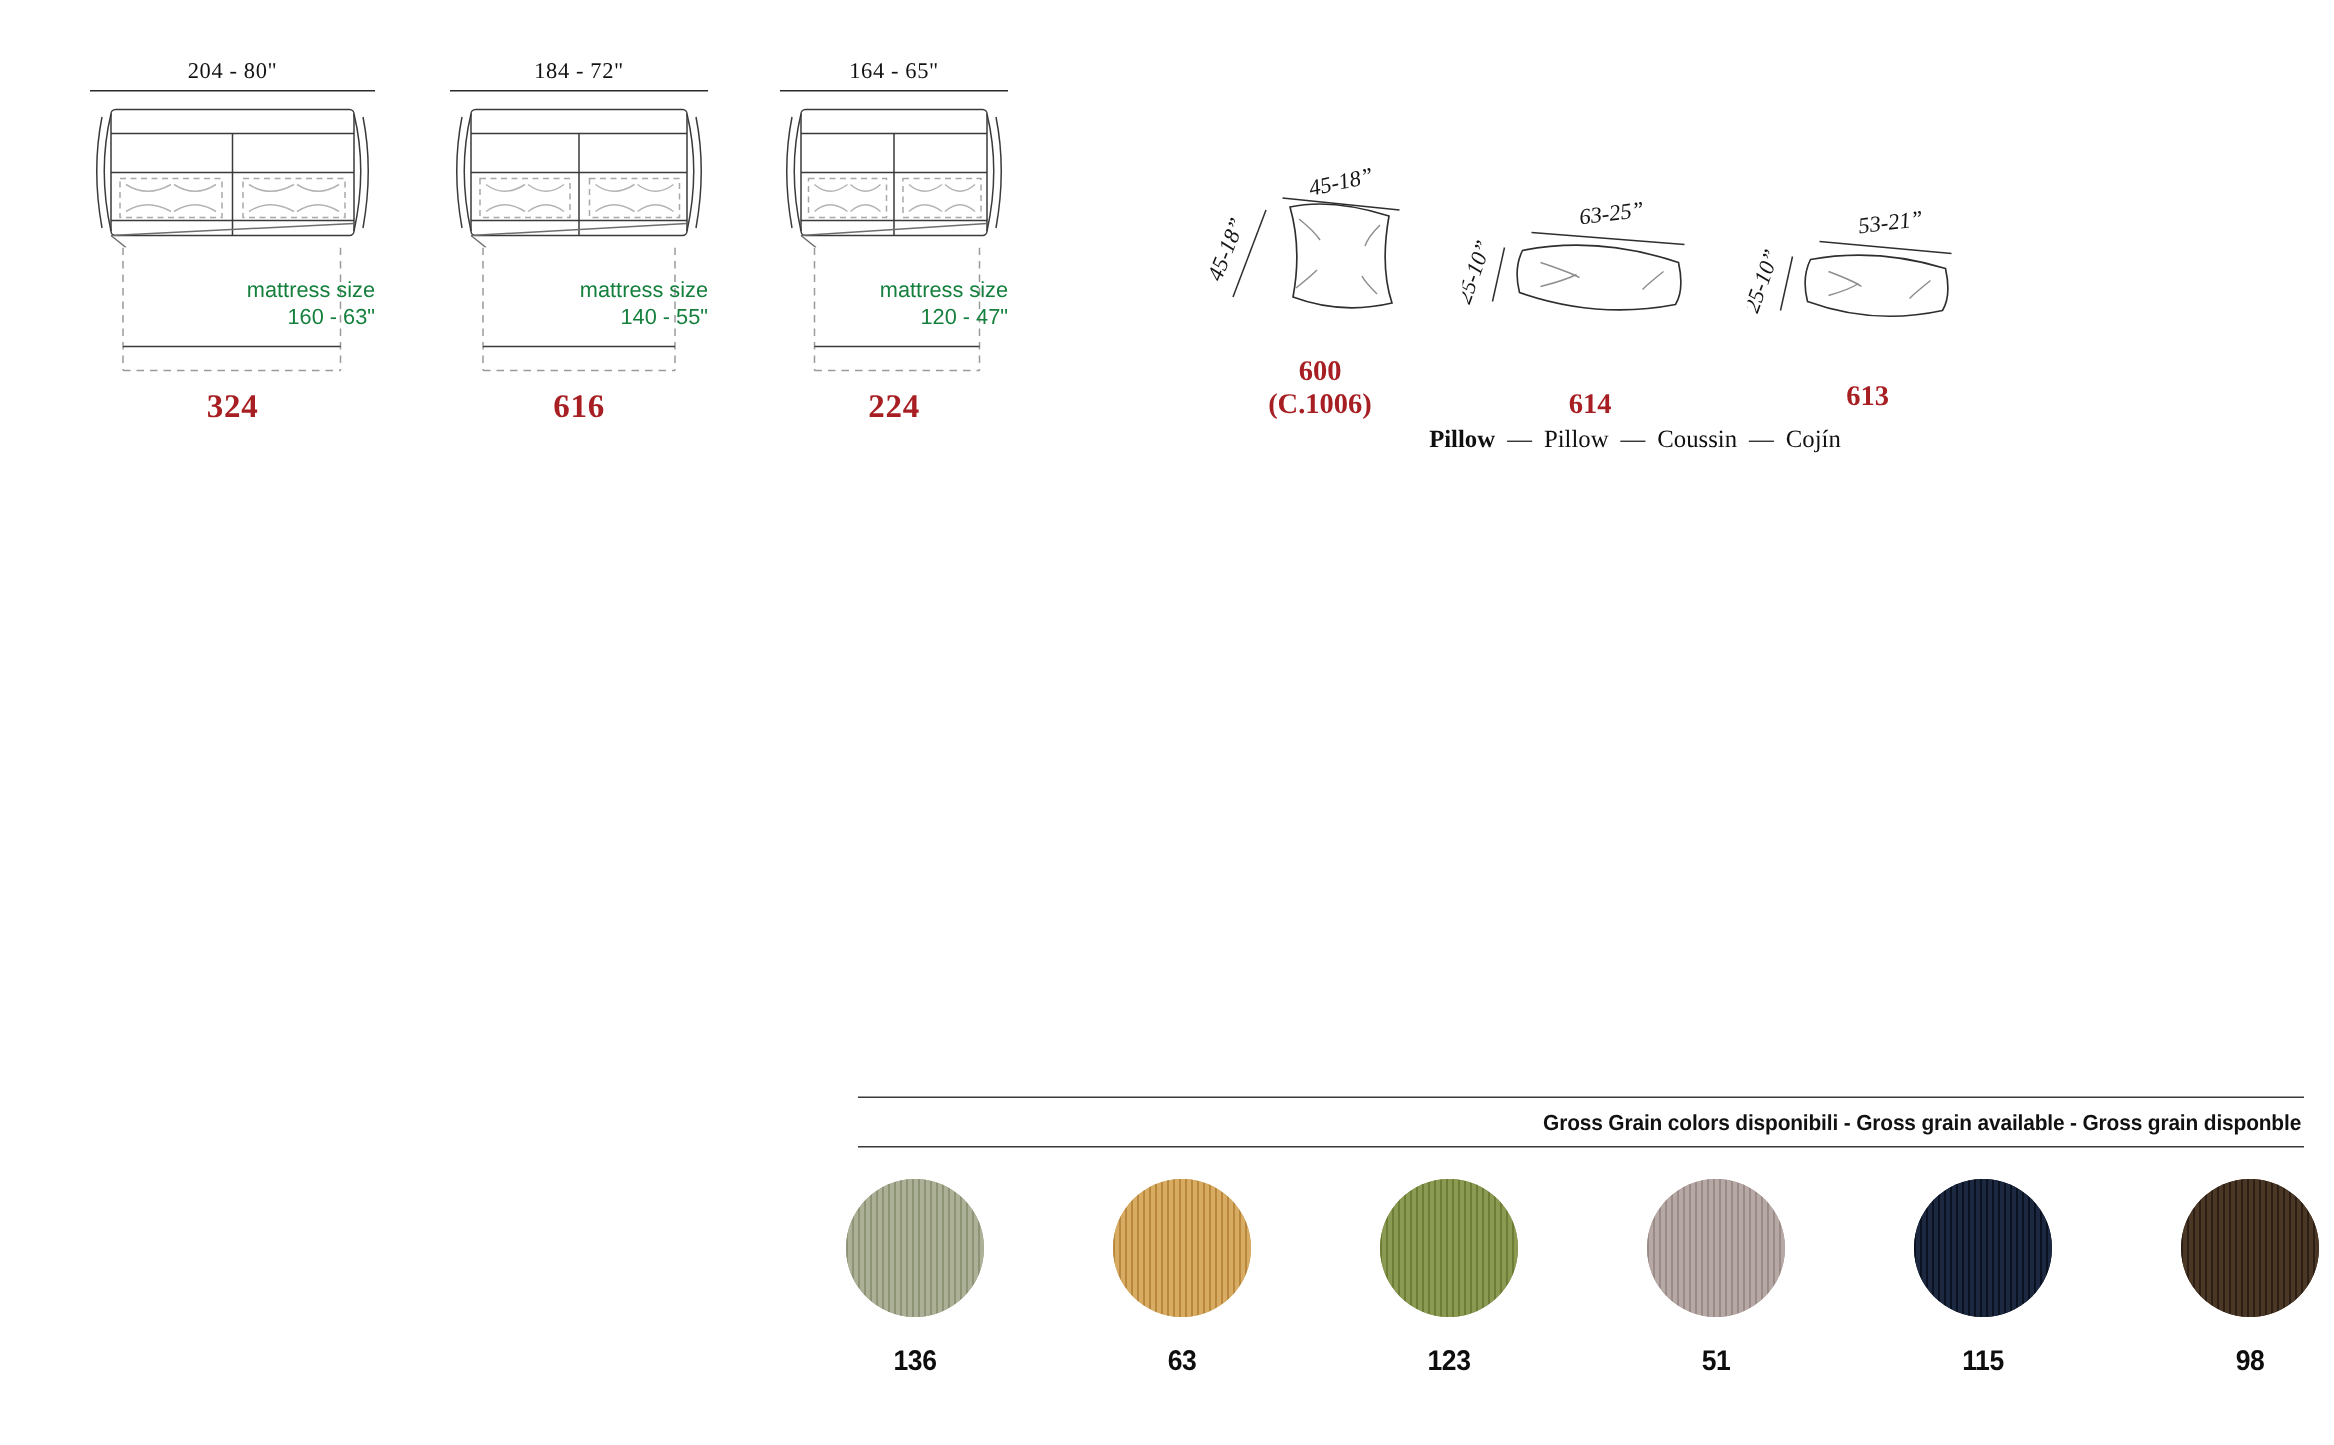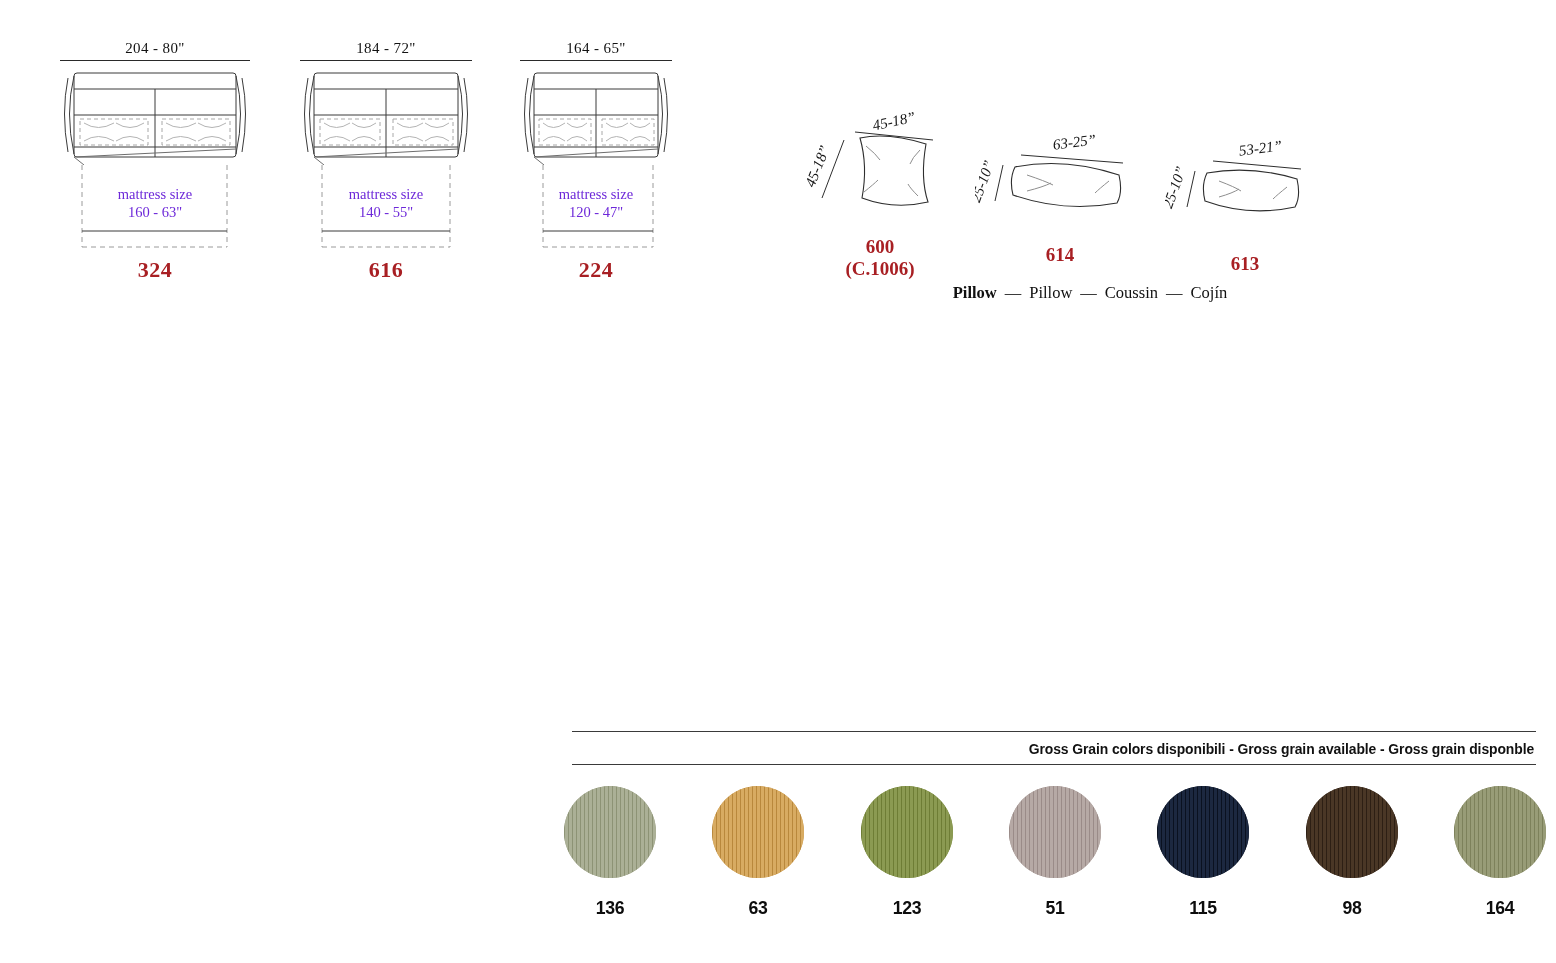"mattress size" .mattress-txt { color: #6d28d9 -> #15803d; font-family: Liberation Serif, serif -> Liberation Sans, sans-serif; text-align: center -> right }
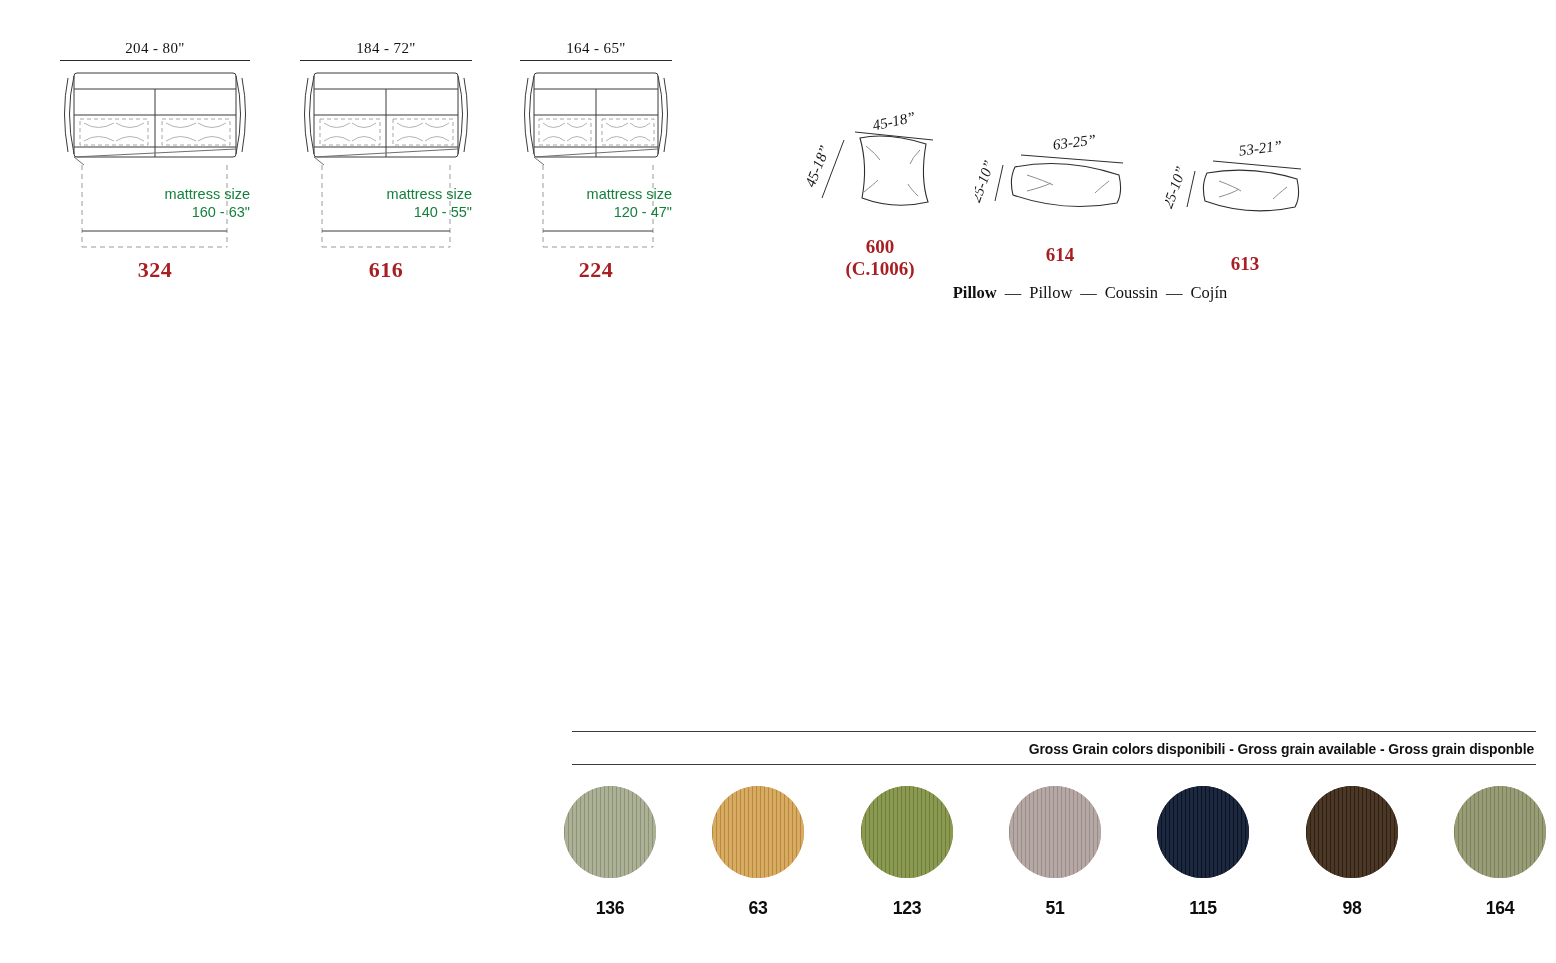"614" div.pcode { margin-top: 10px -> 24px }
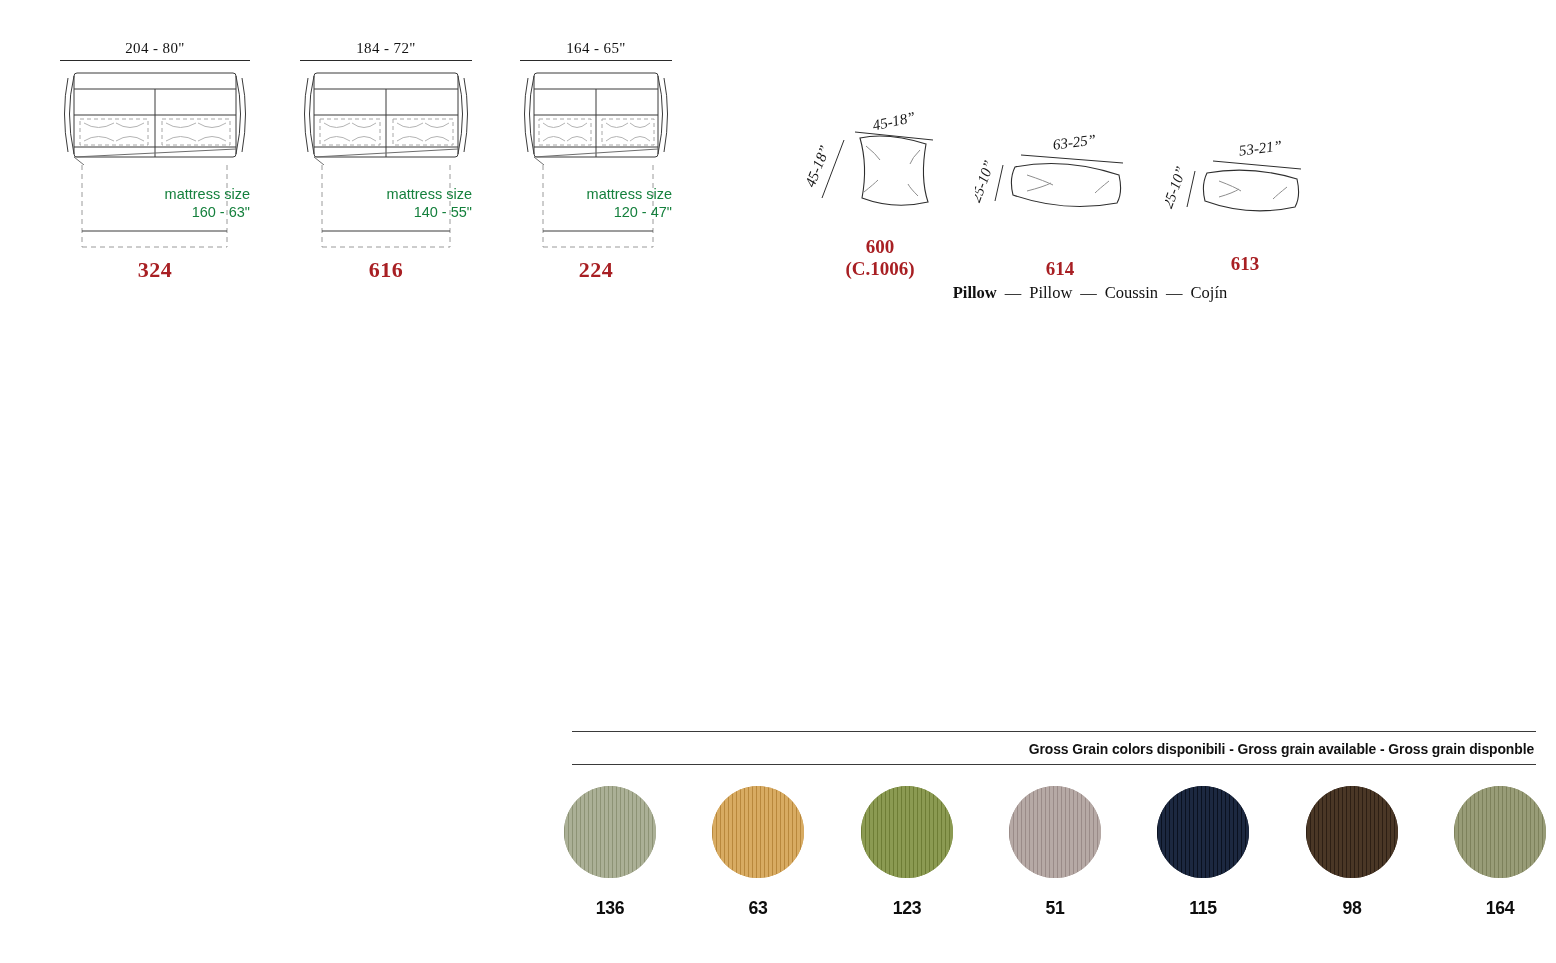"164" div.sw { html: <div> <div> <div></div> </div> <div>164</div> </div> -> none }
